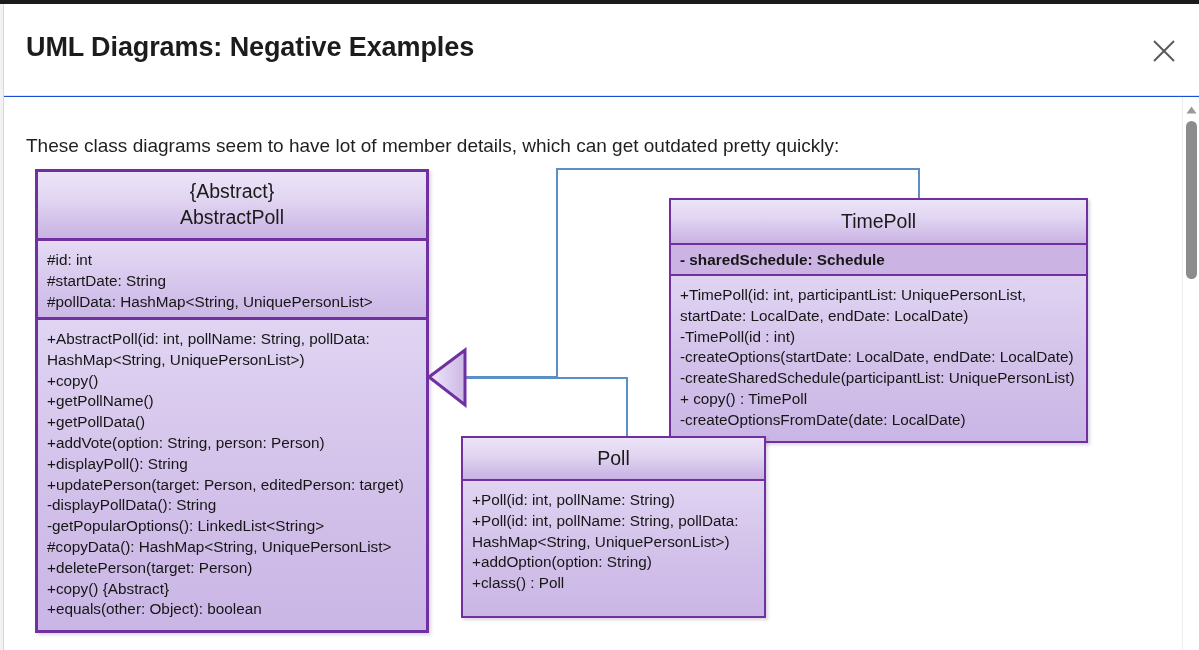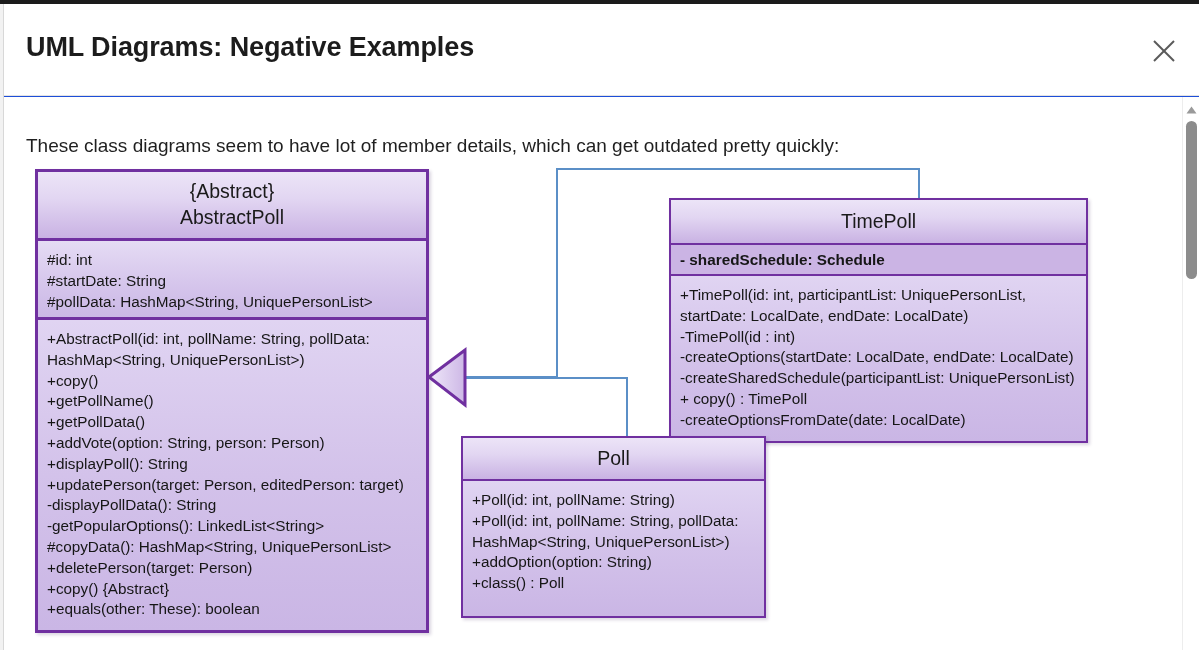"+equals(other: These): boolean" div.memline { text: These -> Object }
